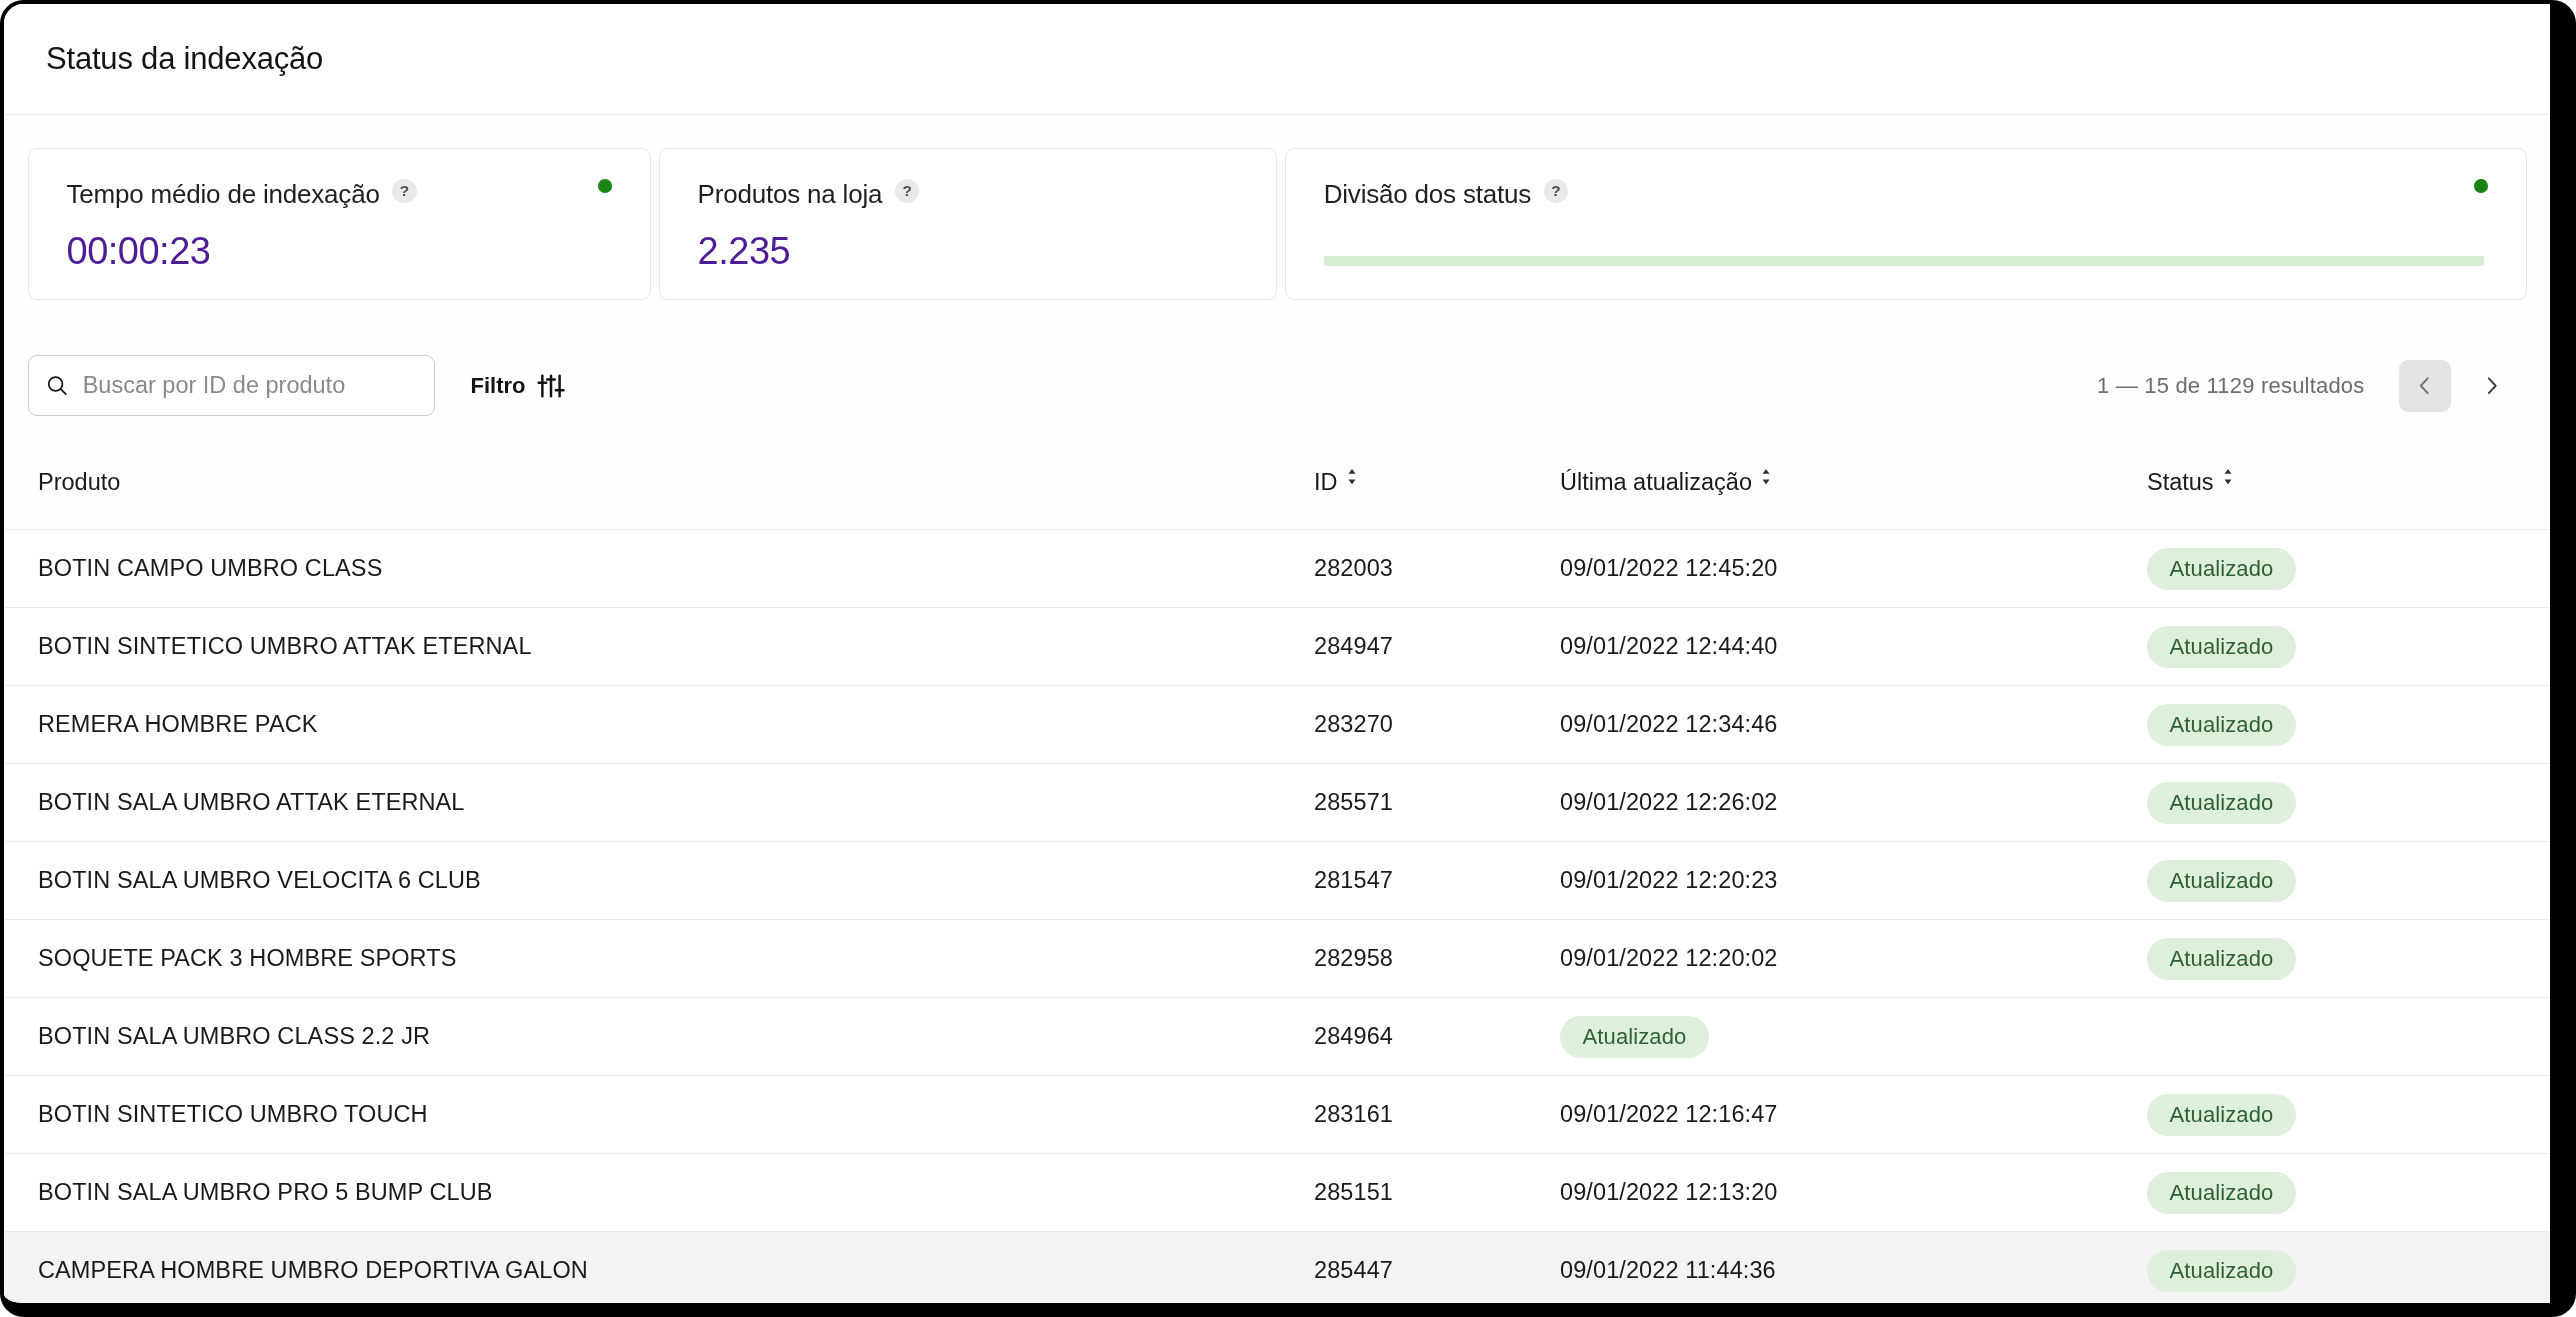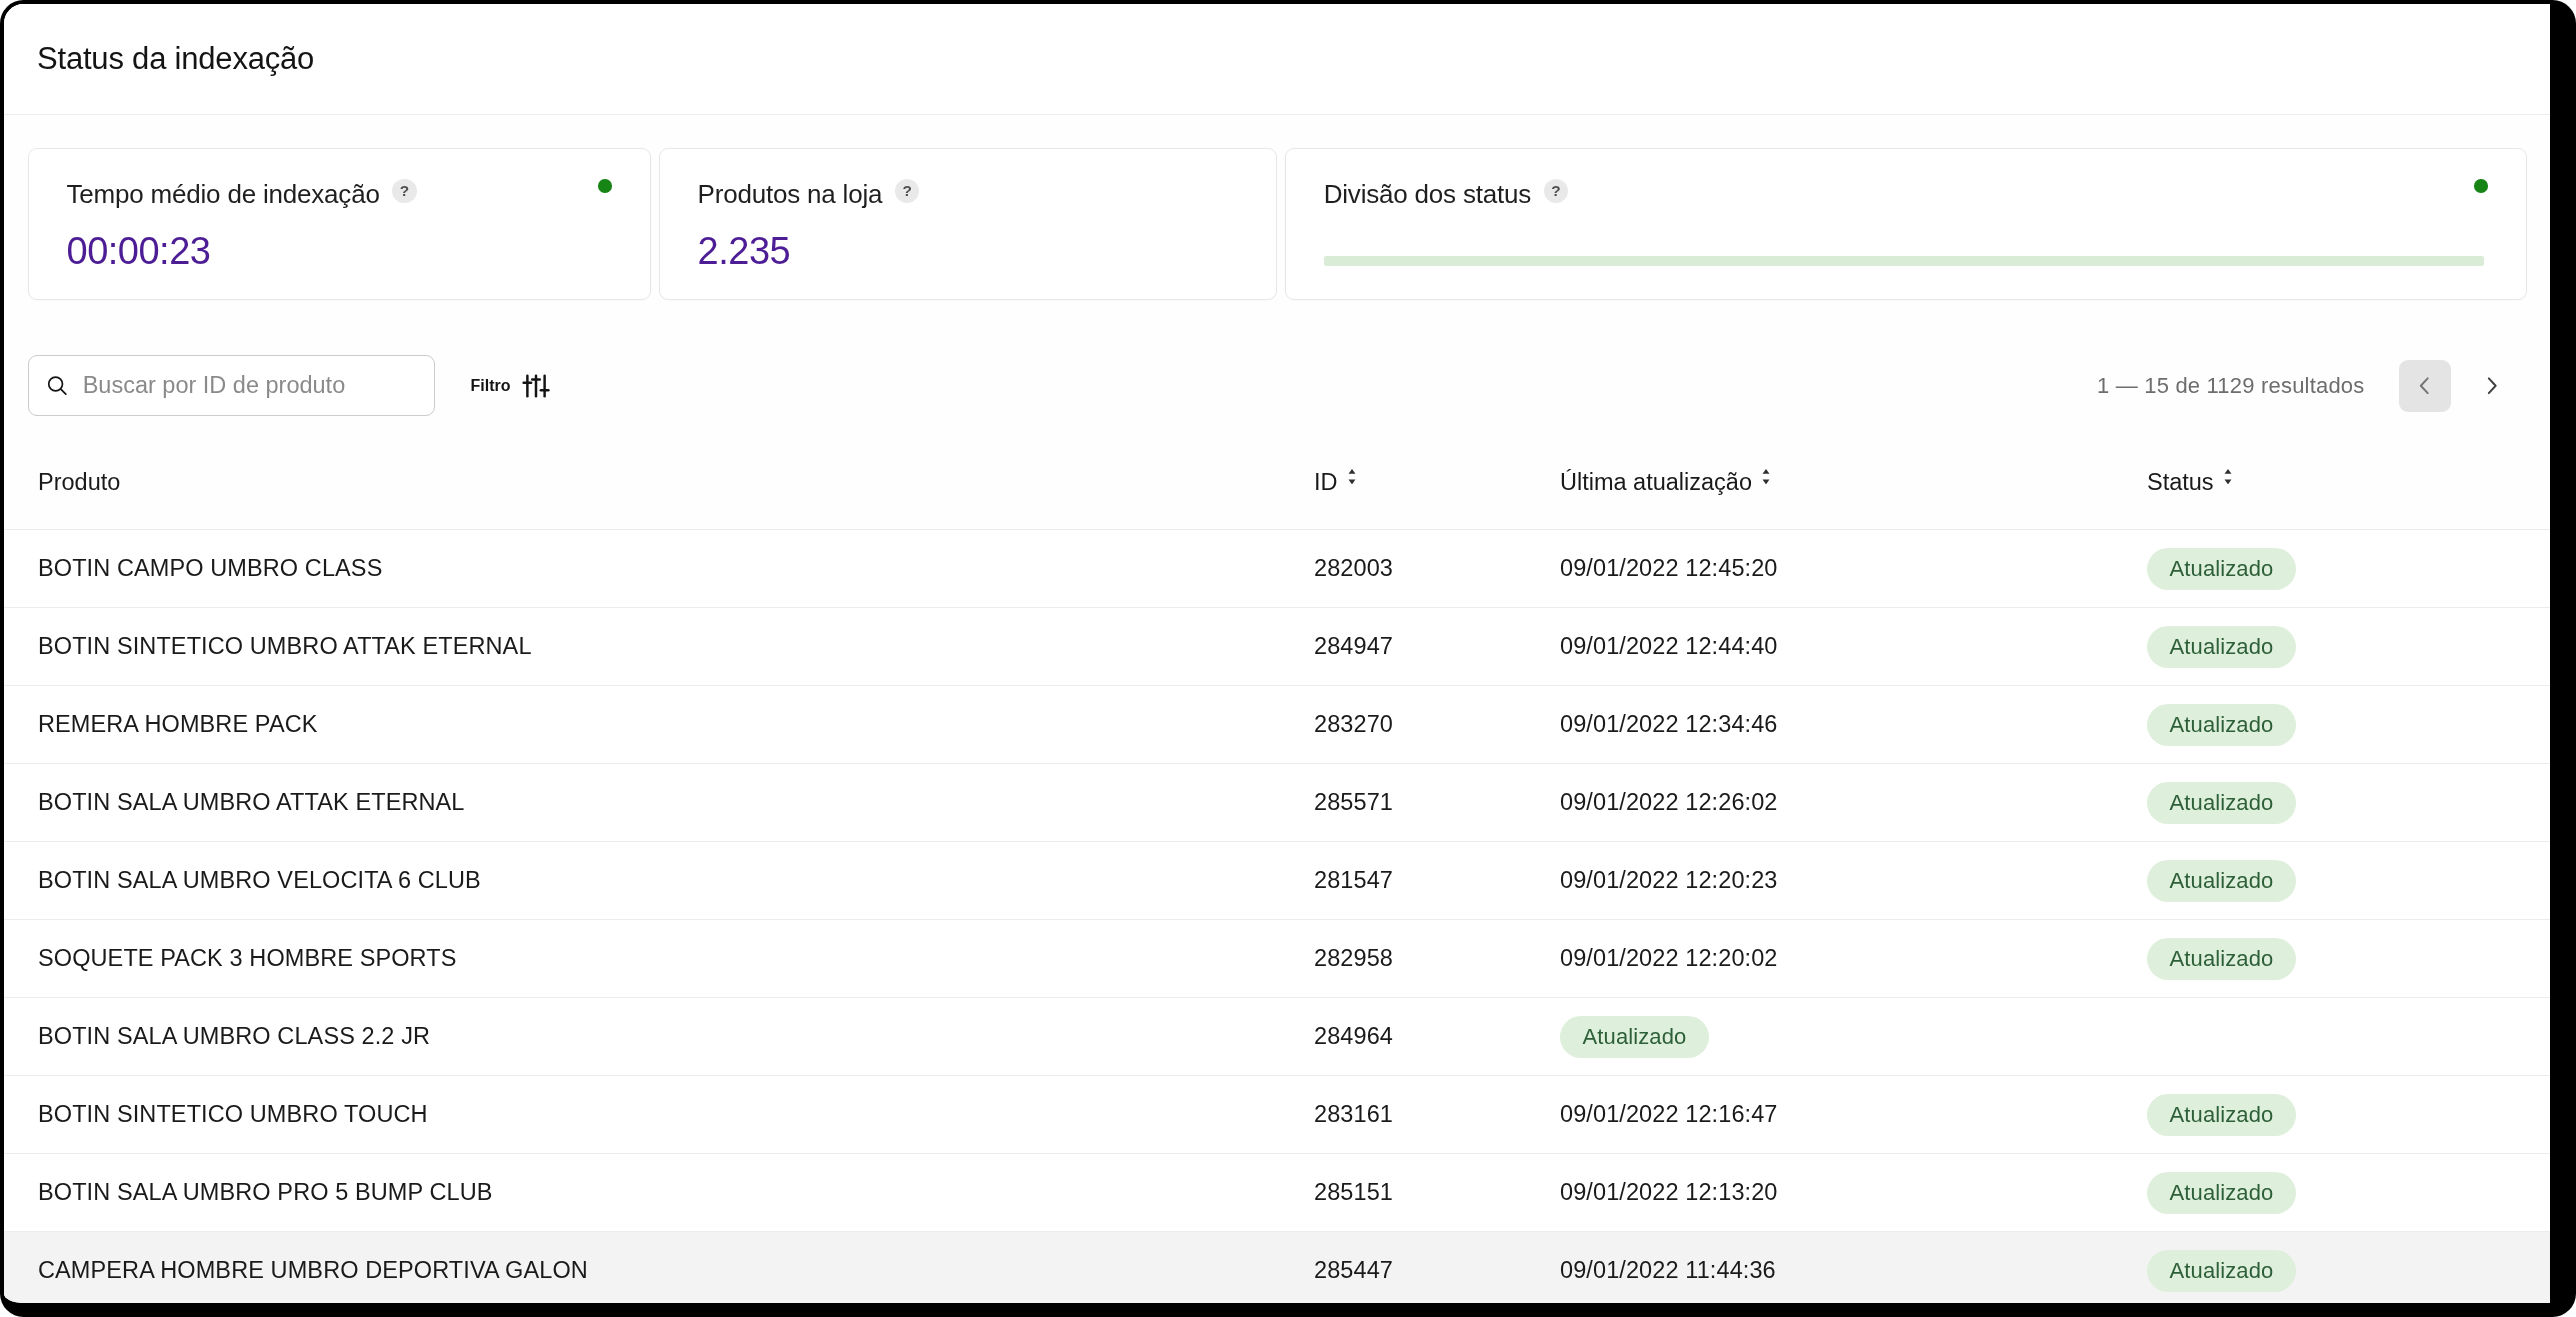"Status da indexação" .titlebar { padding-left: 33px -> 42px }
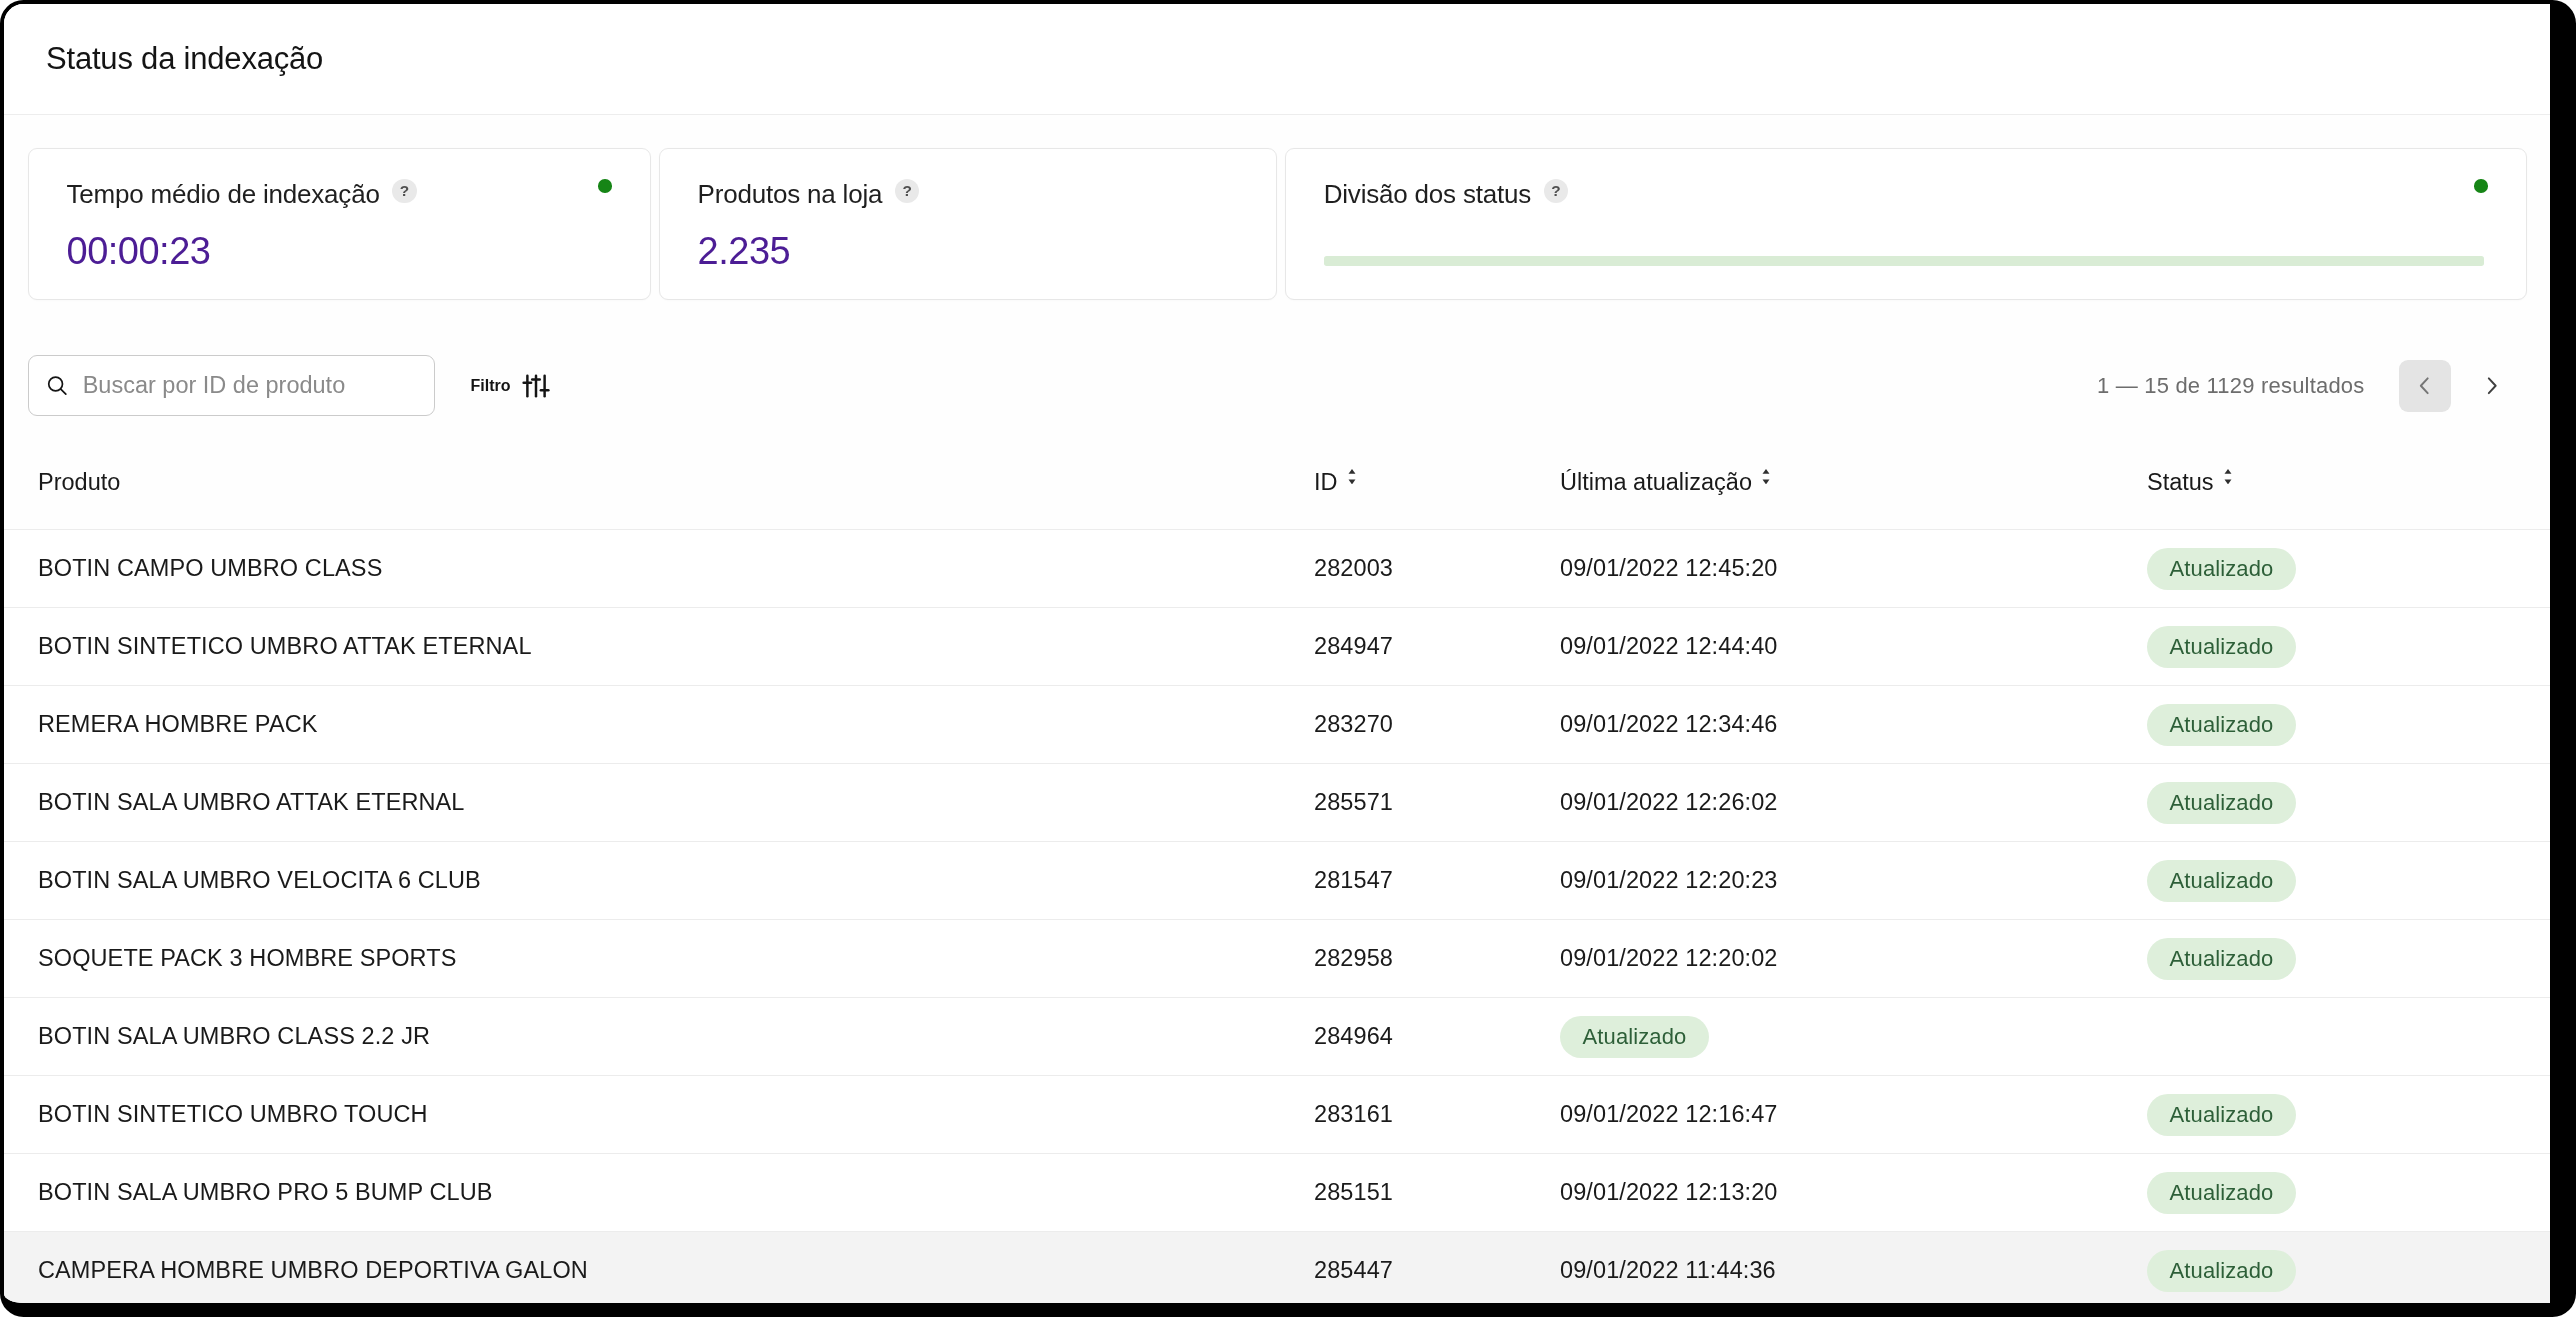"Filtro" .filter-btn { font-size: 16px -> 22px }
